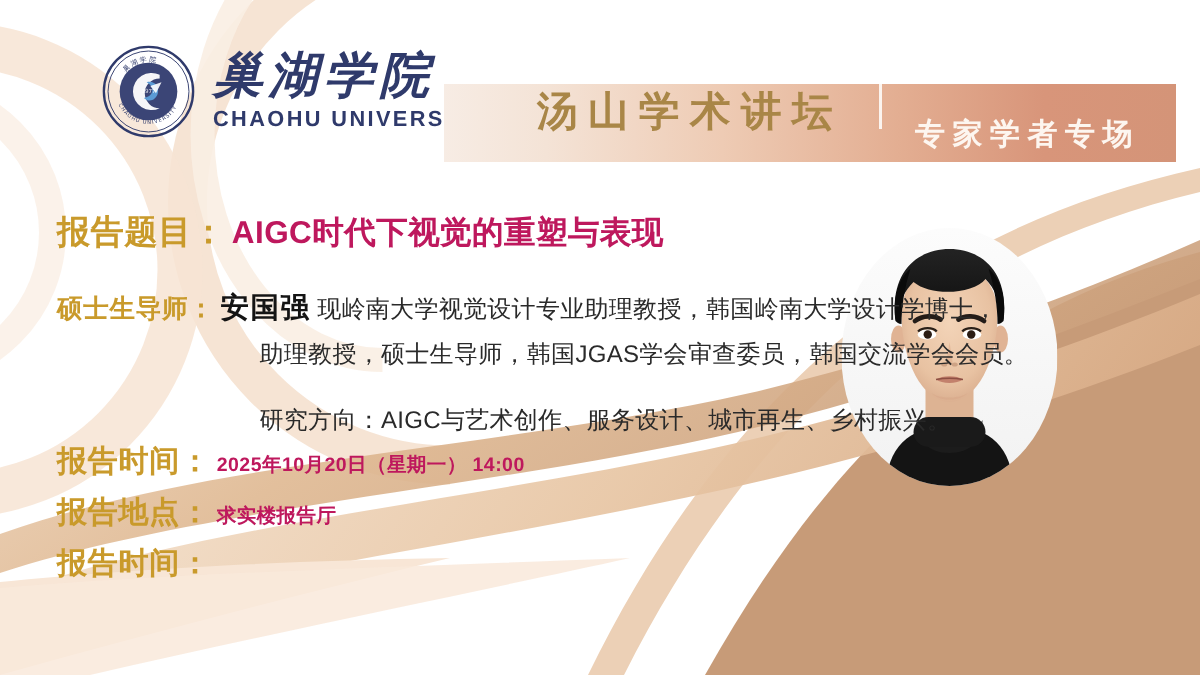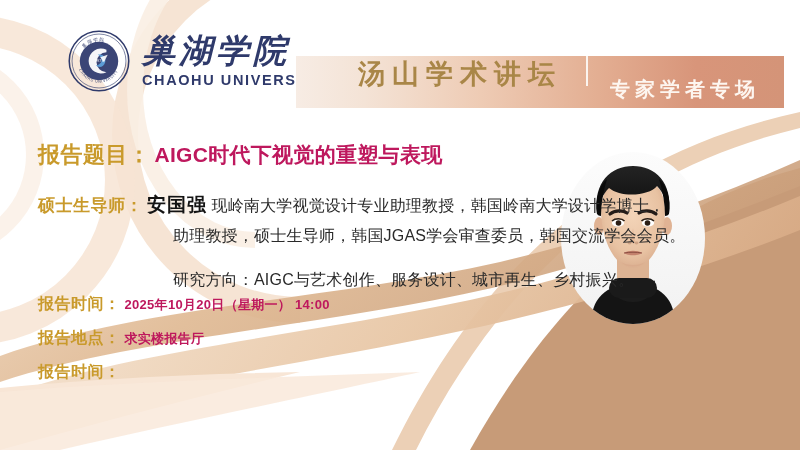"报告时间：" .label { font-size: 16px -> 20px }
